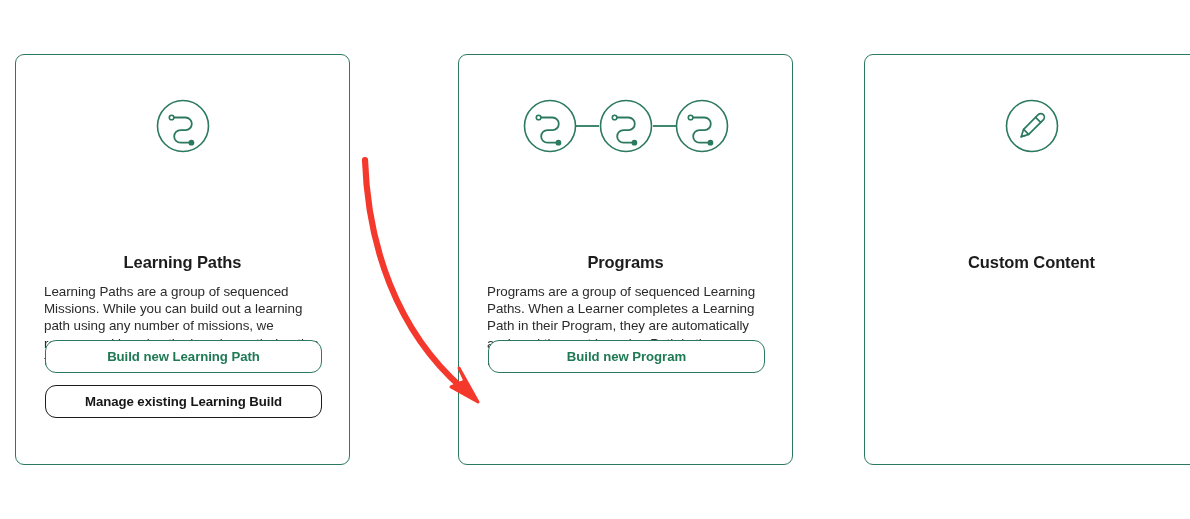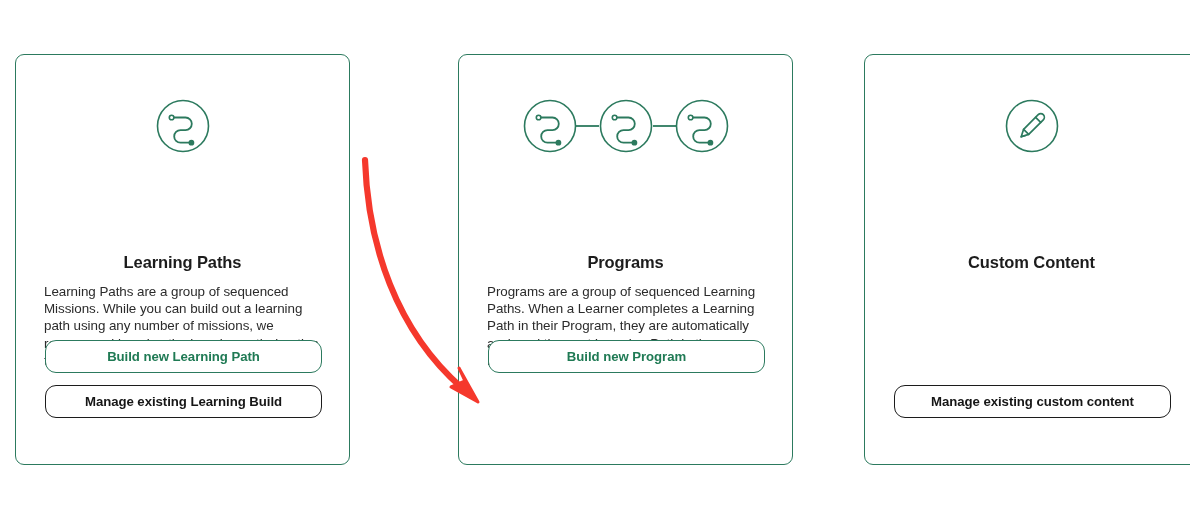"Manage existing custom content" div.btn { html: <div>Manage existing custom content</div> -> none }
